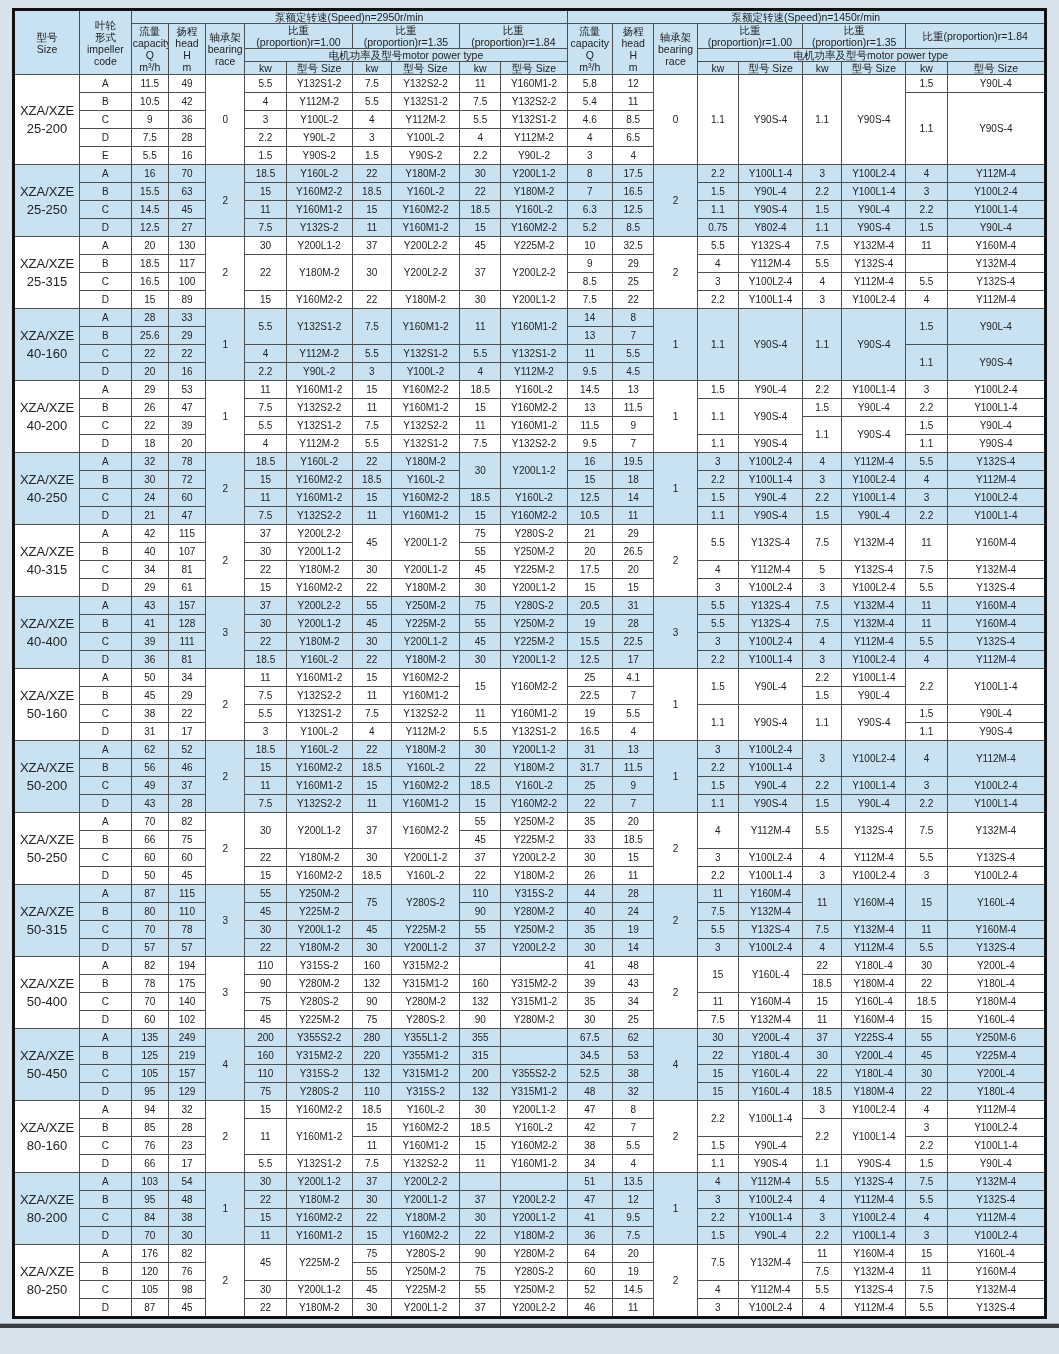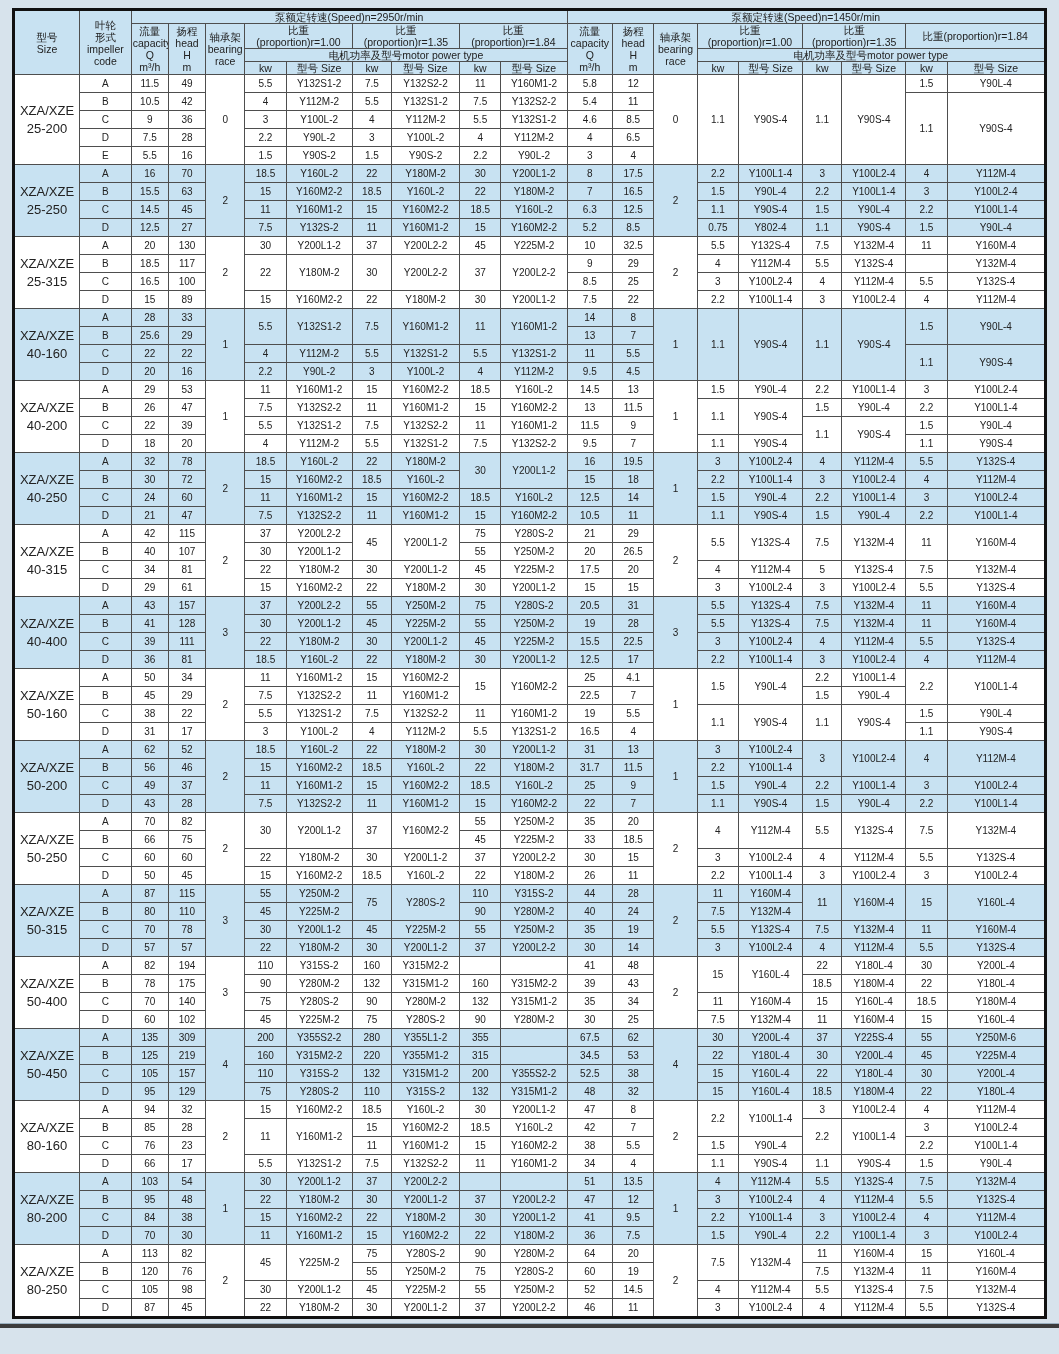"309" td { text: 309 -> 249 }
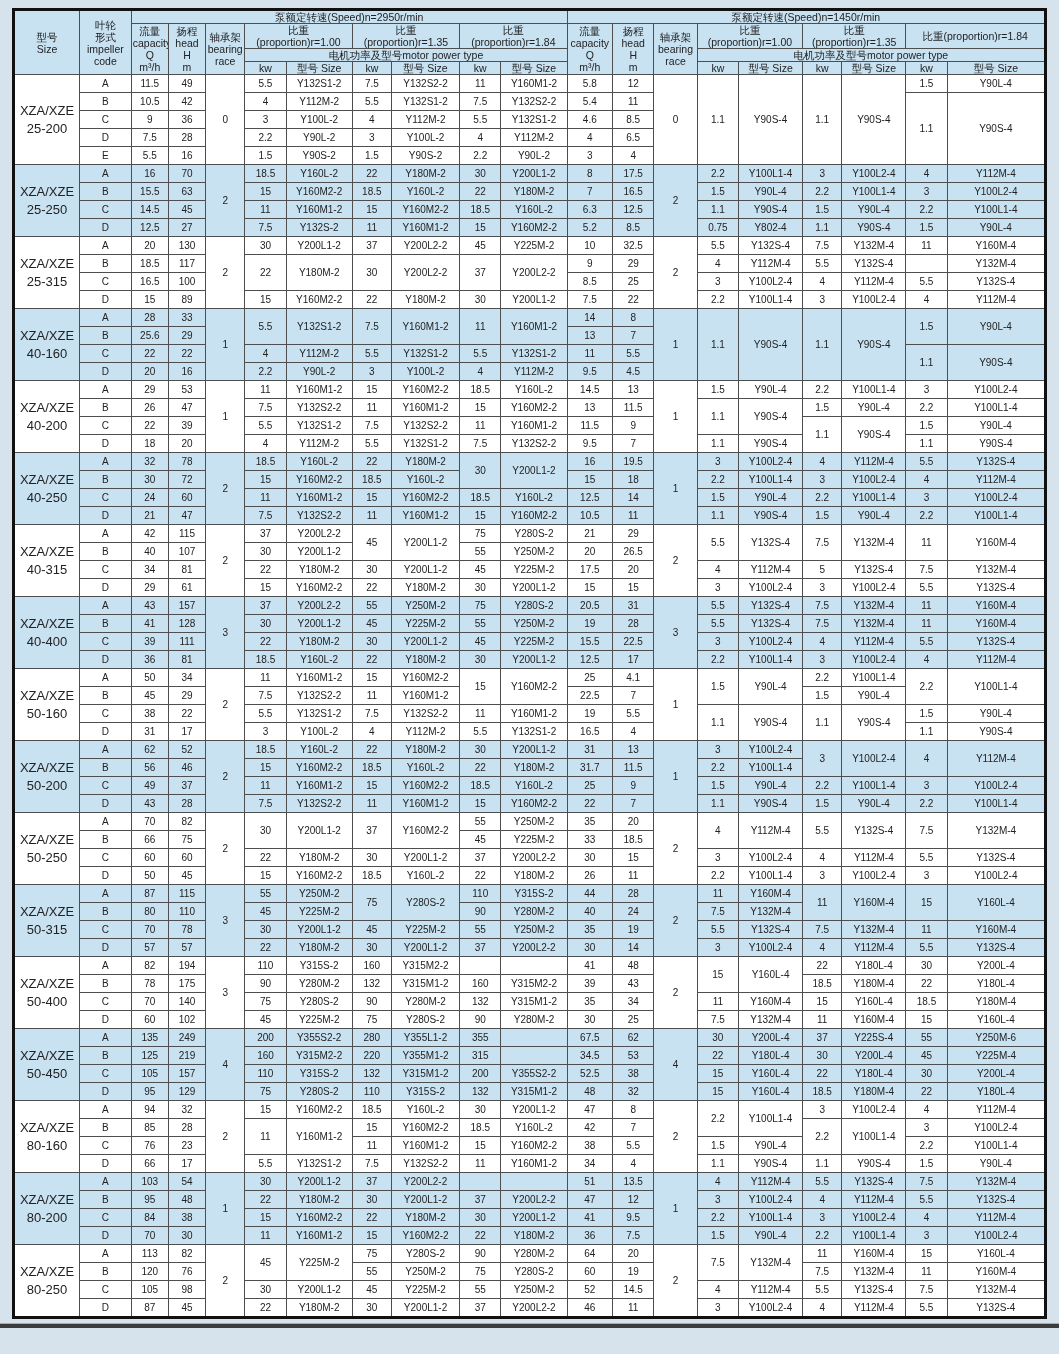"113" td { text: 113 -> 176 }
